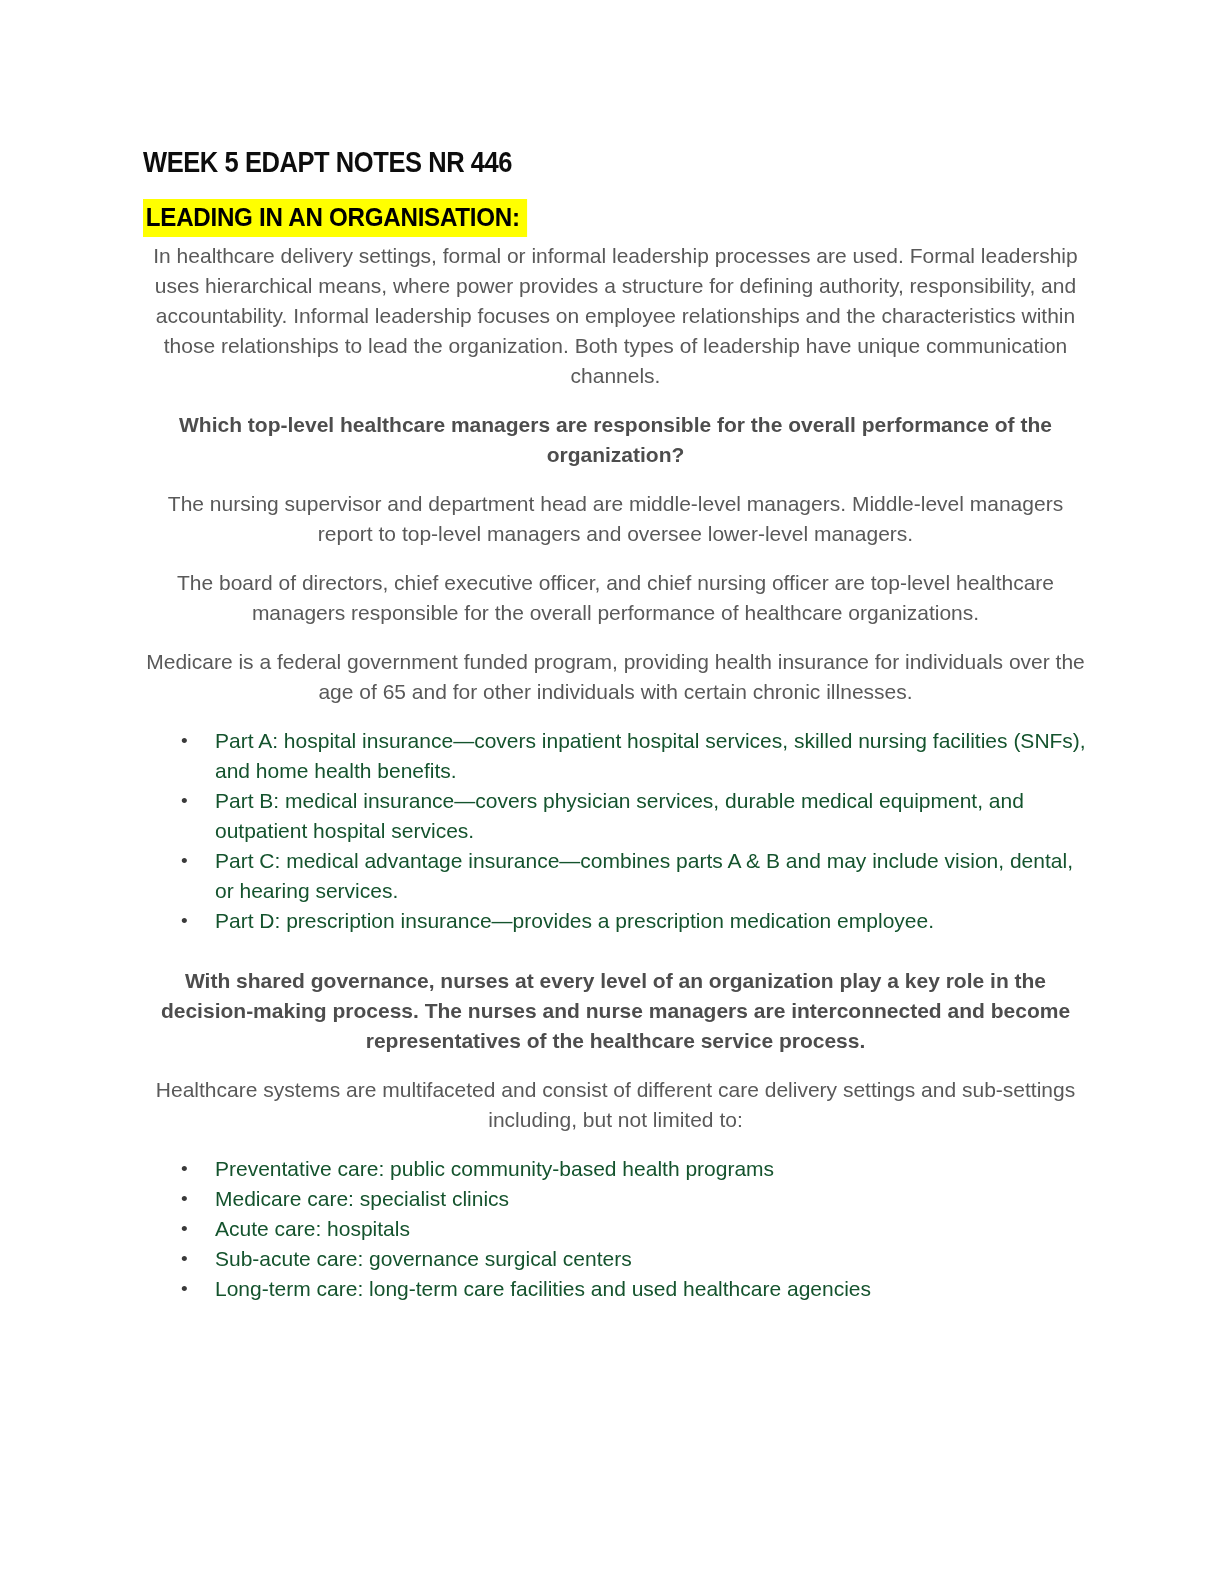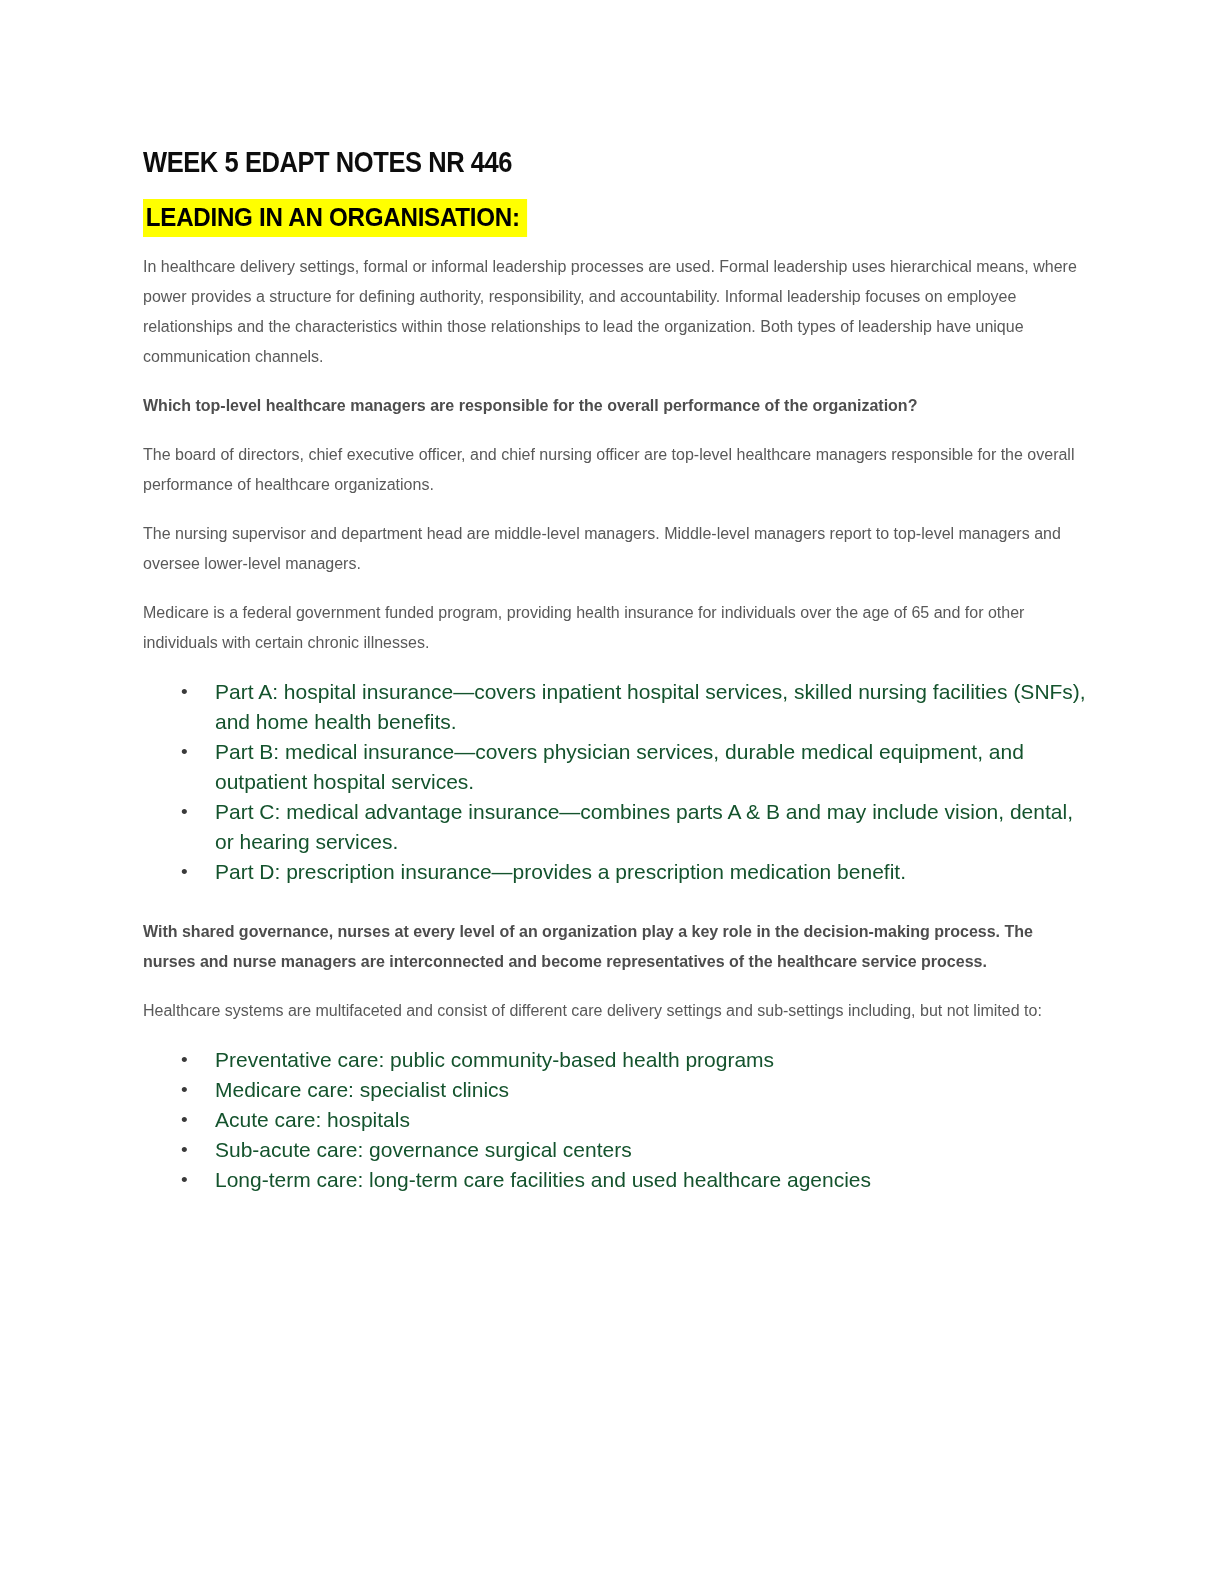"LEADING IN AN ORGANISATION:" .section-heading-wrap { margin-bottom: 15px -> 4px }
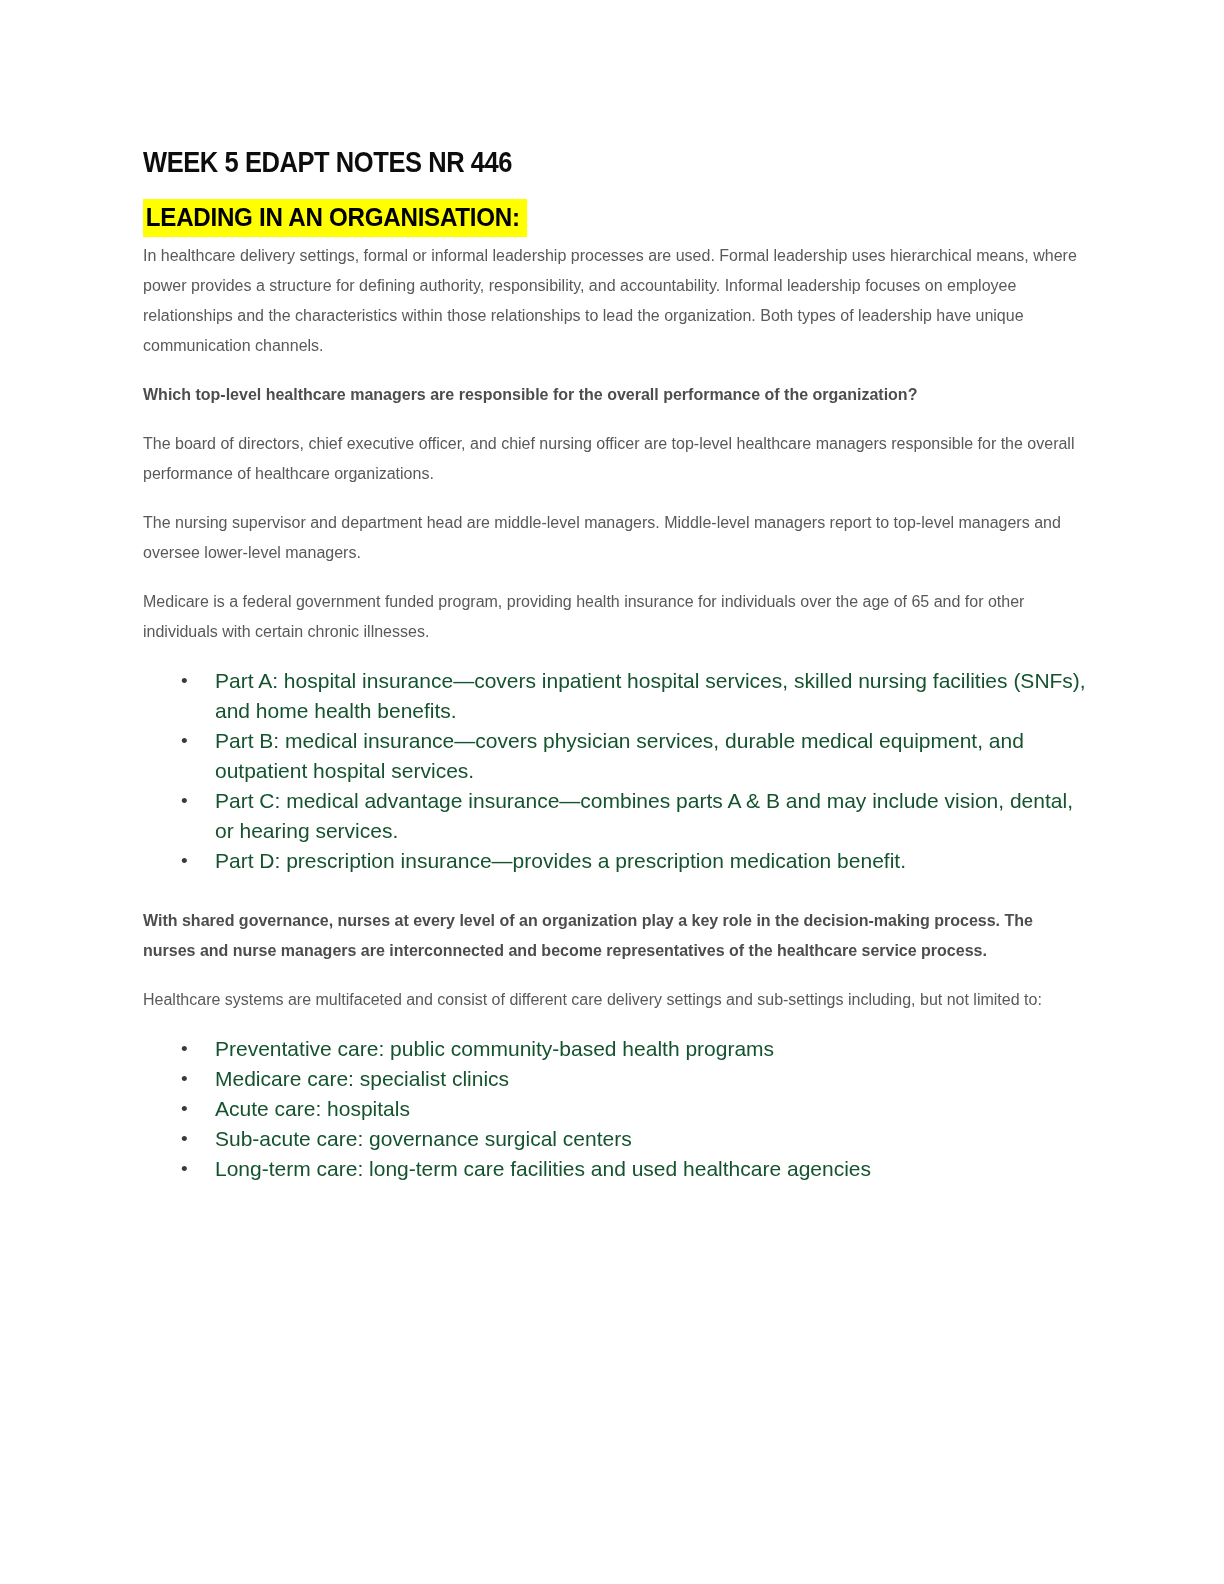"In healthcare delivery settings, formal" p { font-size: 16px -> 21px; text-align: none -> center }
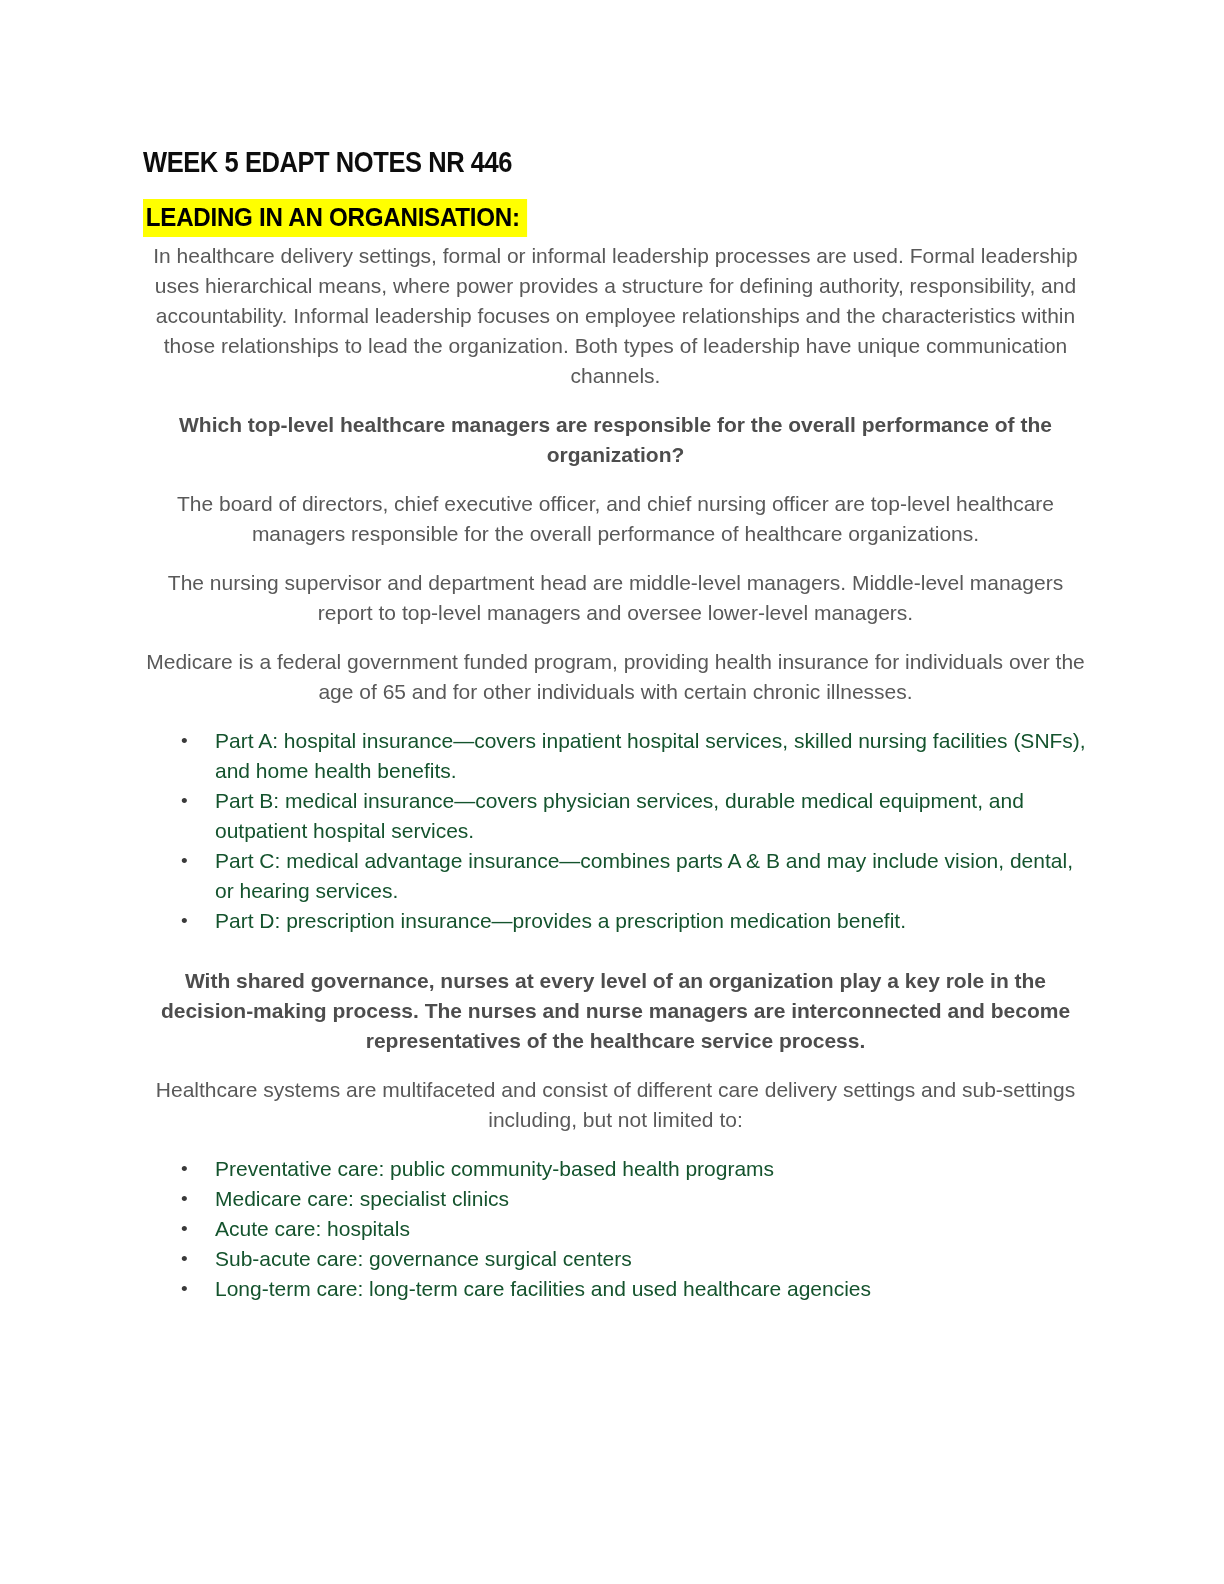"The board of directors, chief" p { order: before "The nursing supervisor and department" -> after "The nursing supervisor and department" }
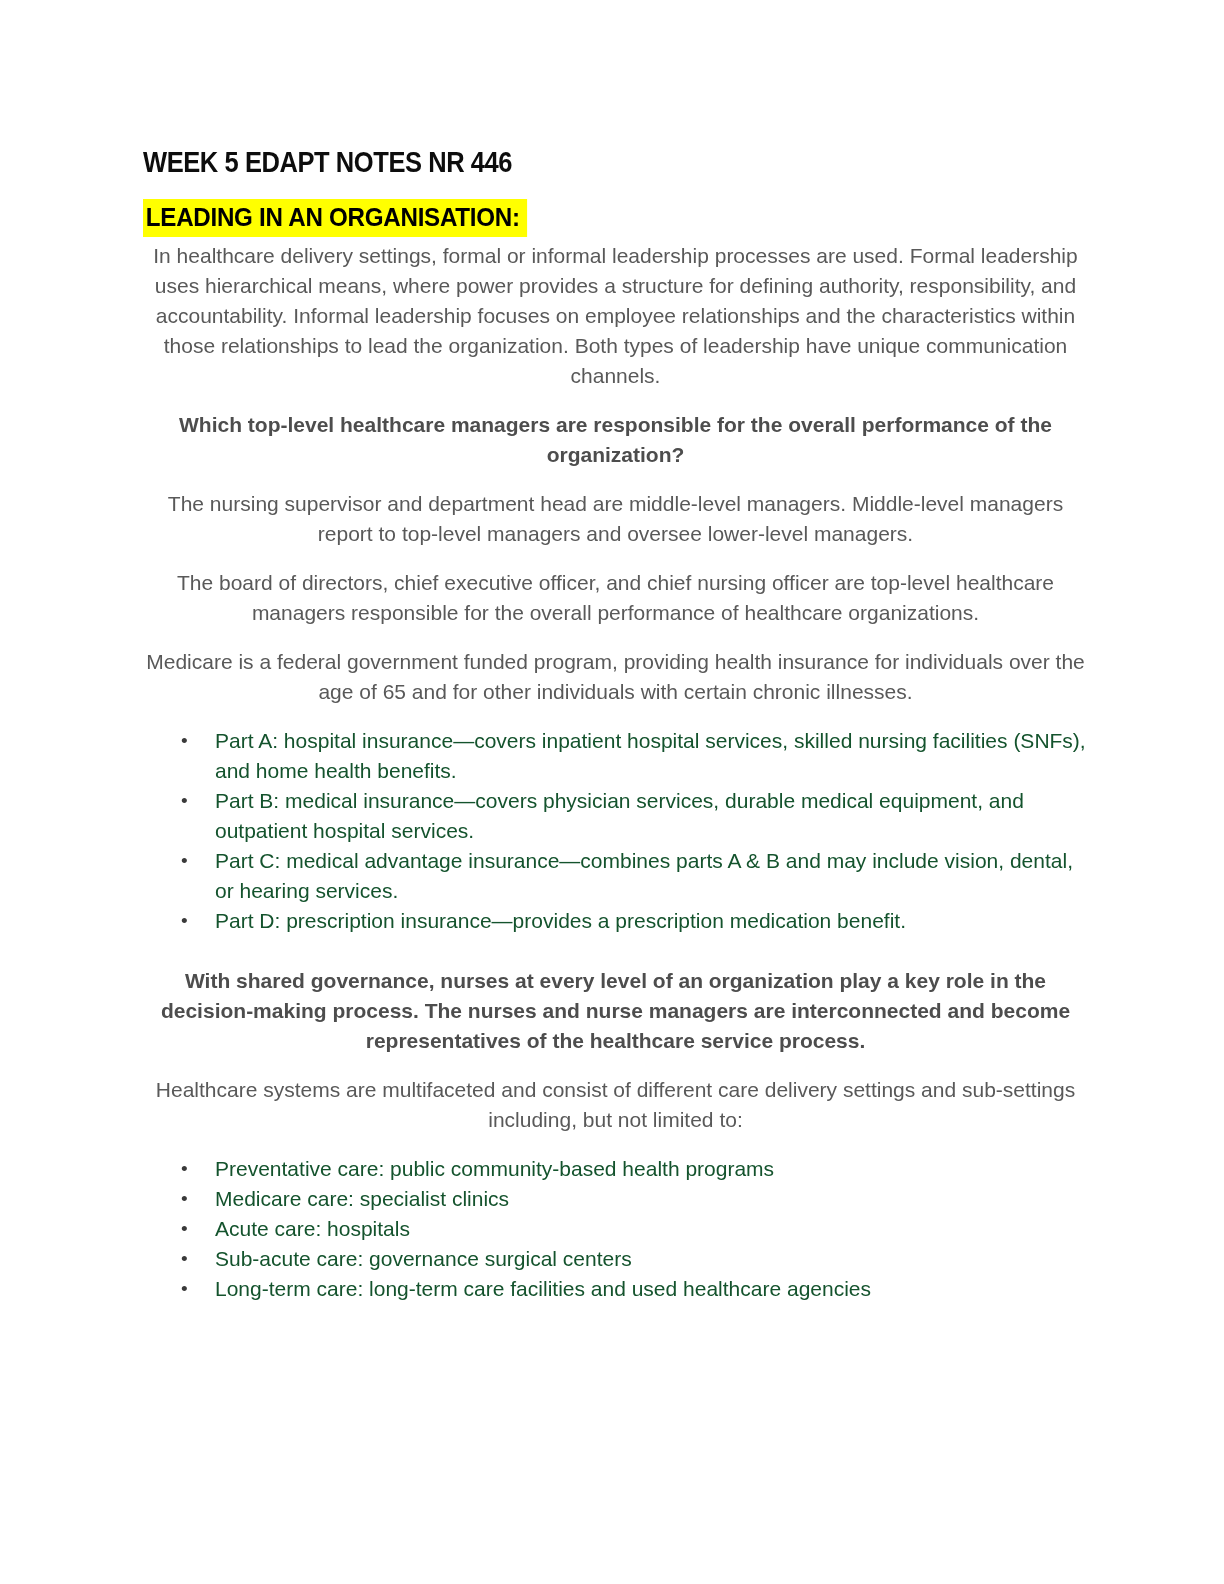"Part D: prescription insurance—provides" li { text: benefit -> employee }
